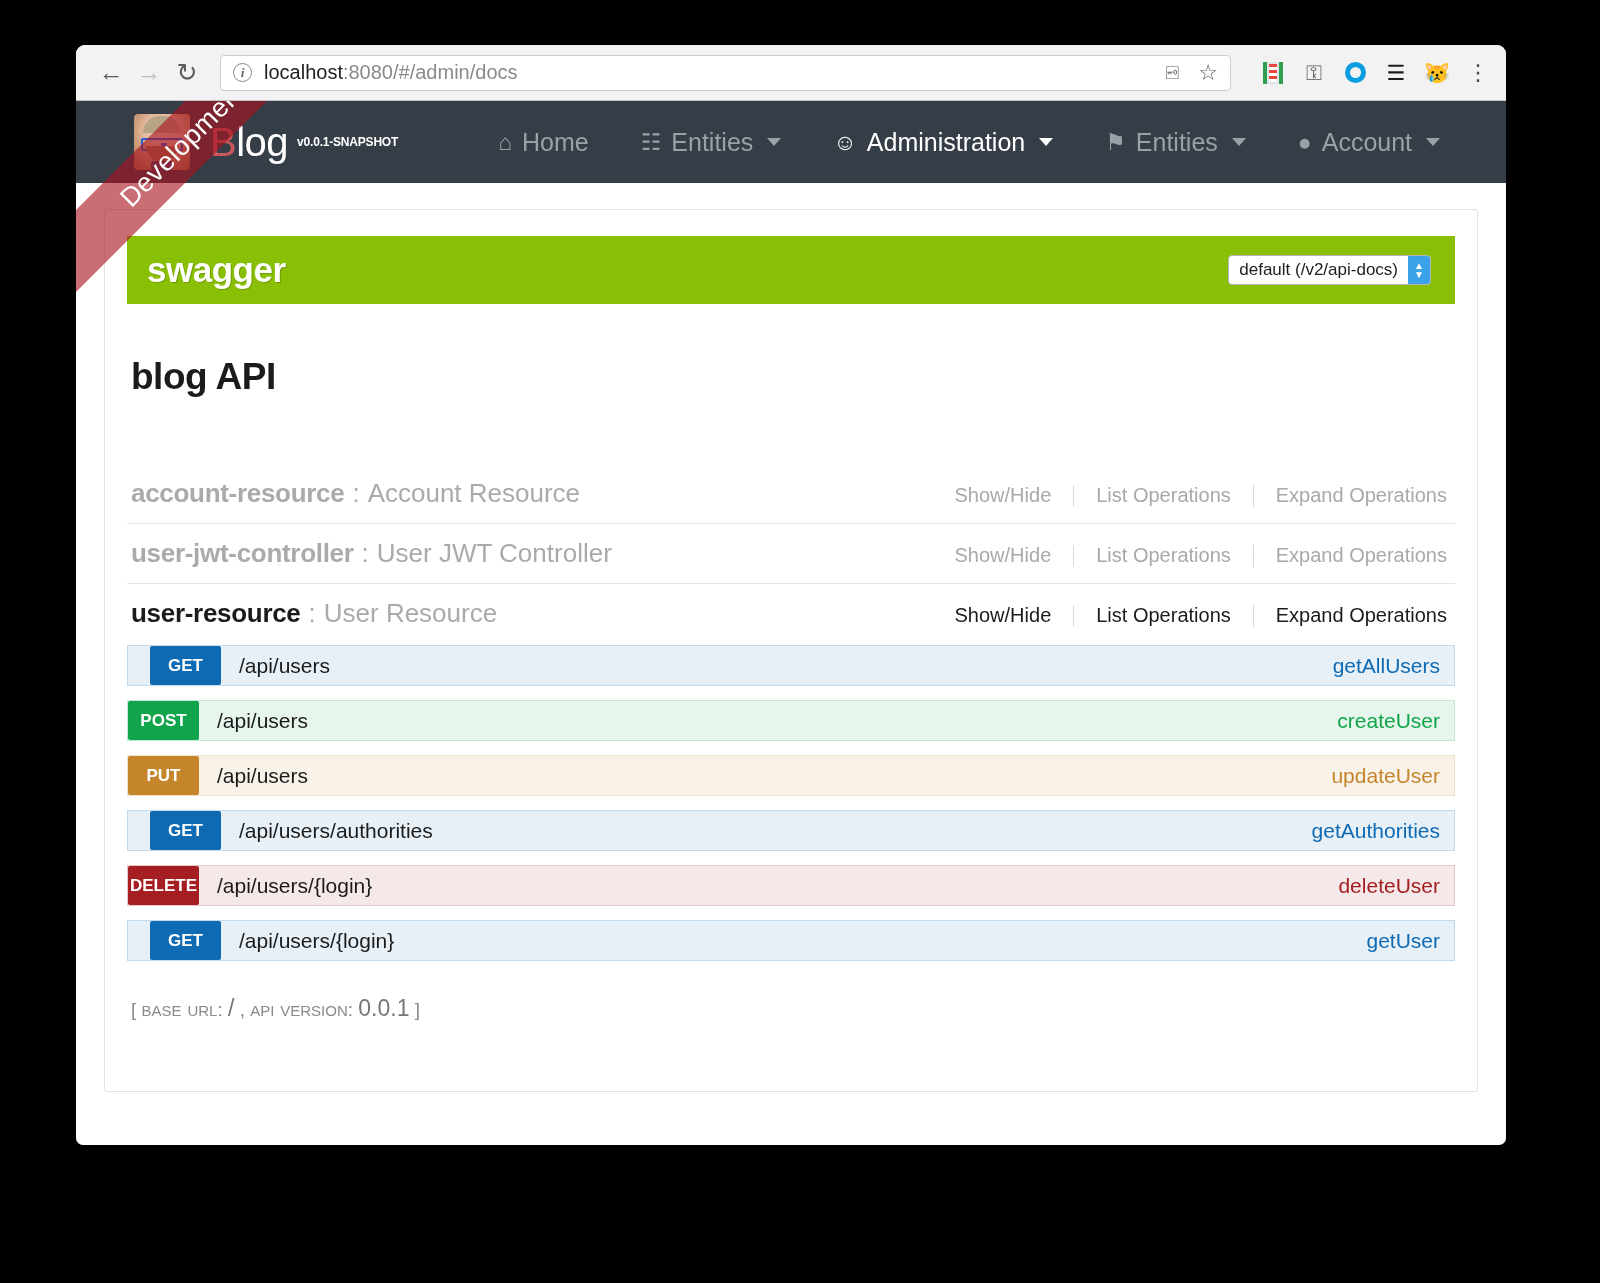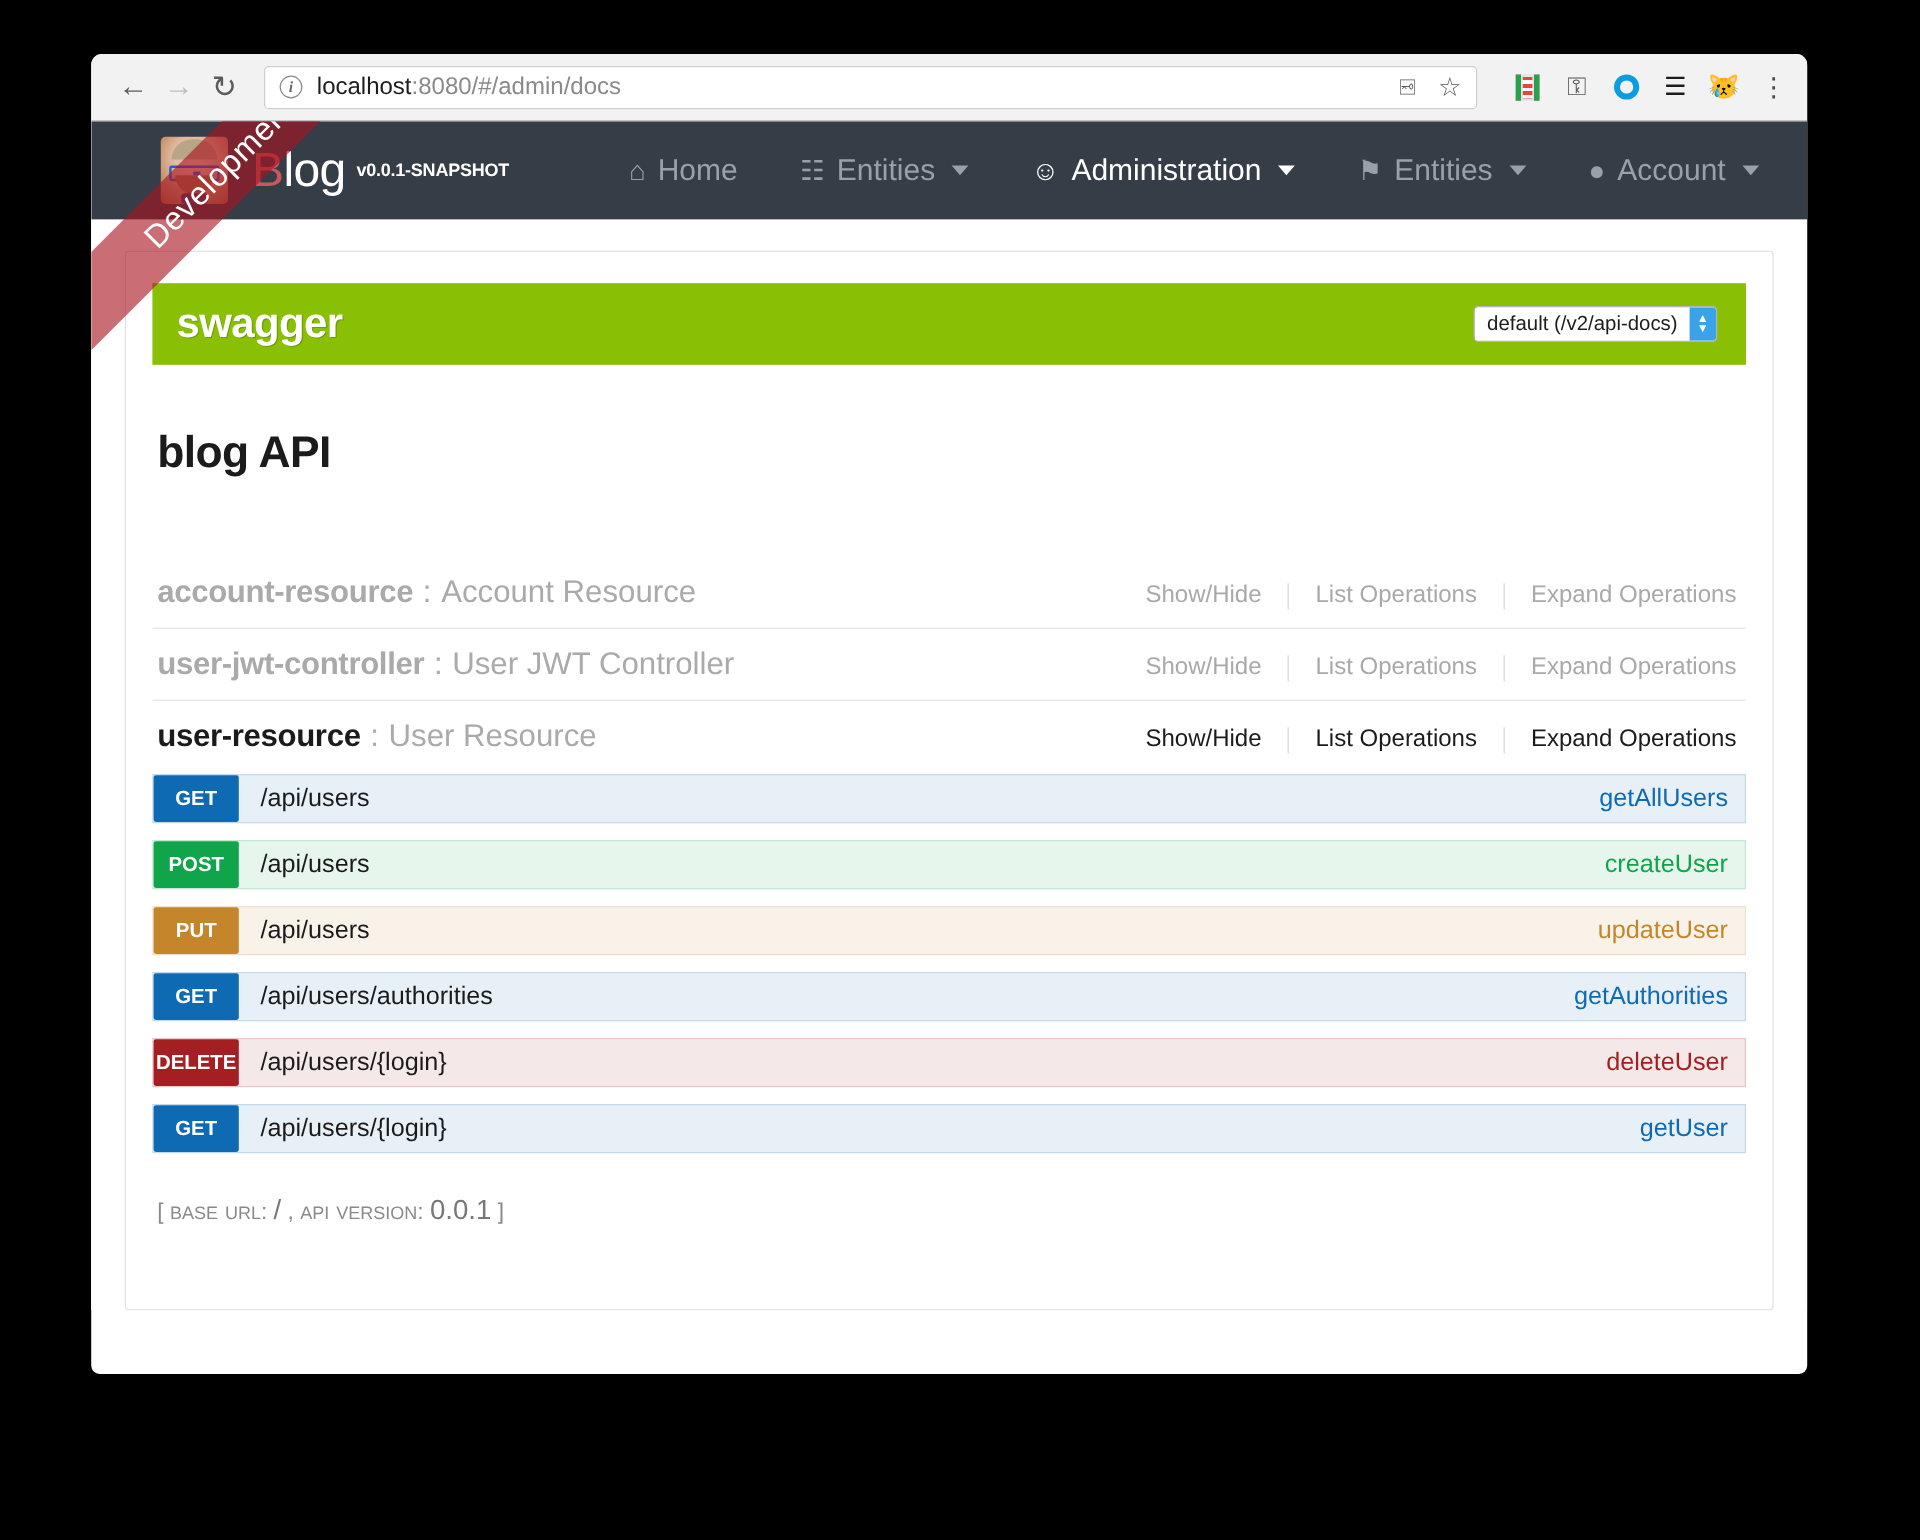"v0.0.1-SNAPSHOT" .brand-ver { font-size: 15px -> 12px }
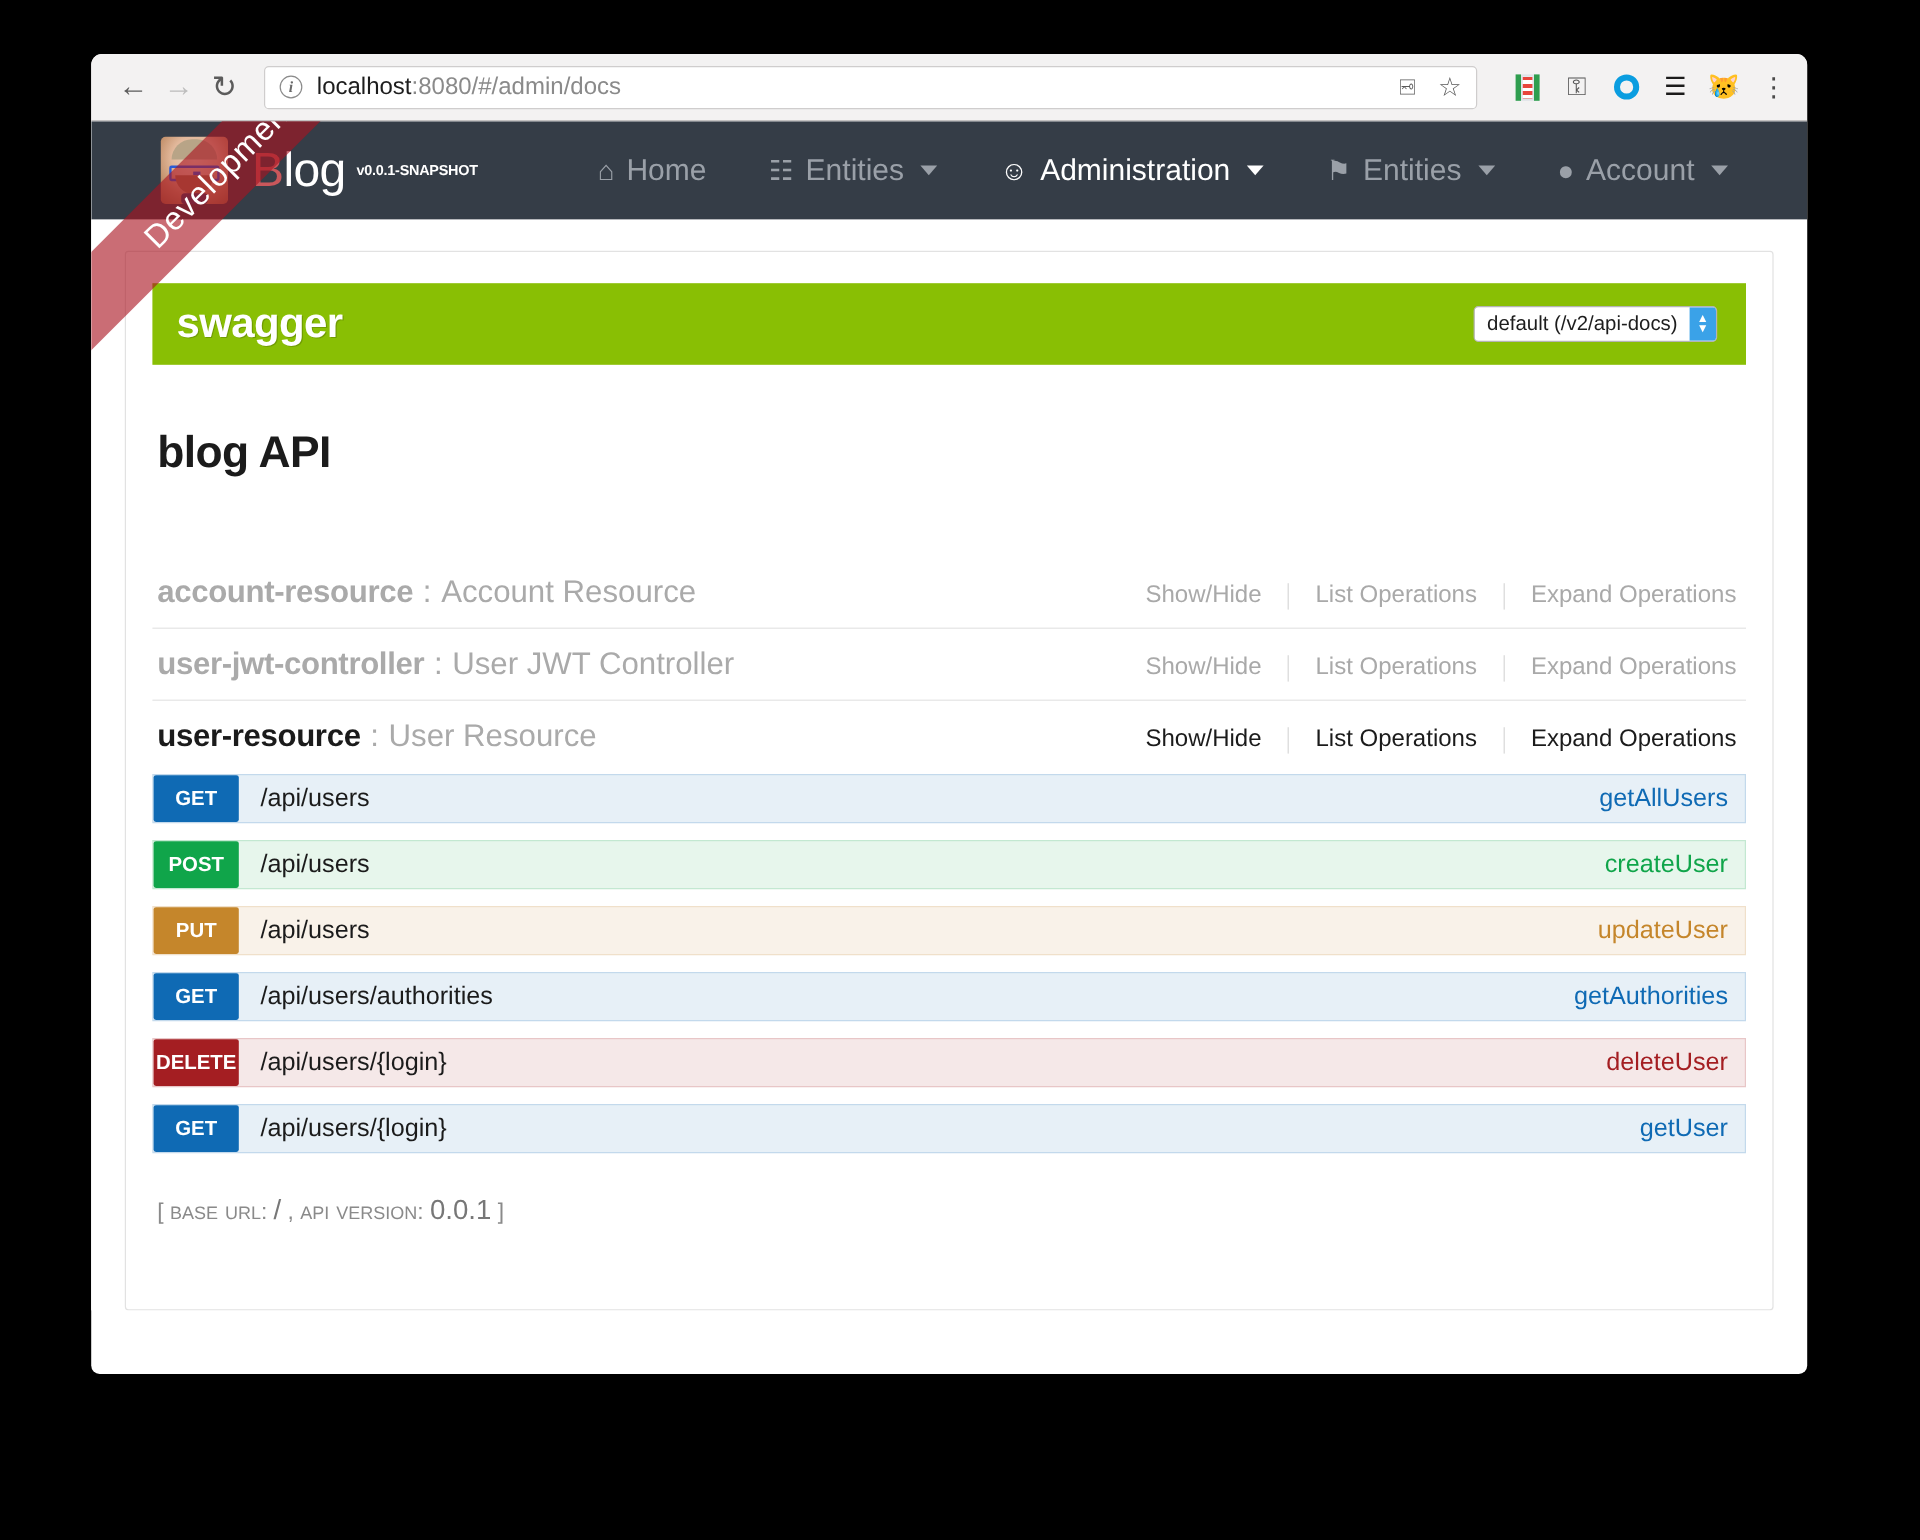"GET" .op.get { padding-left: none -> 22px }
